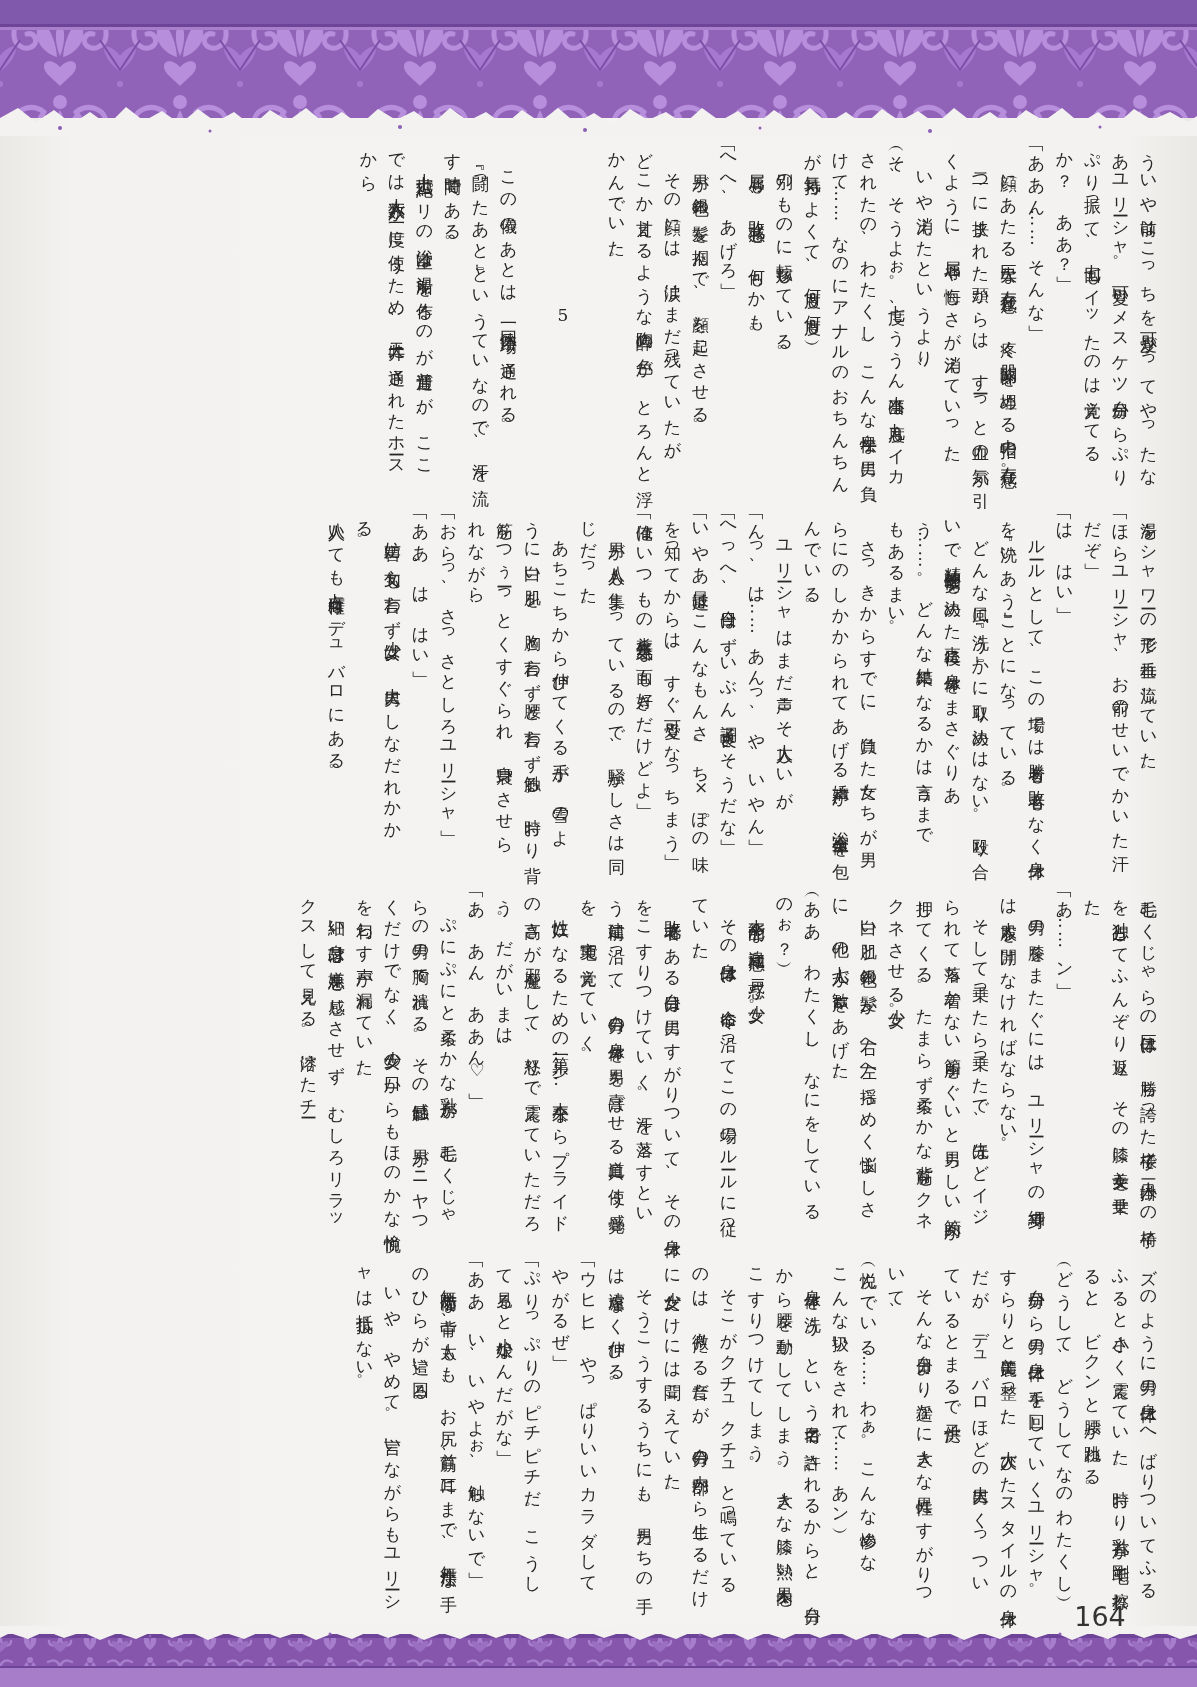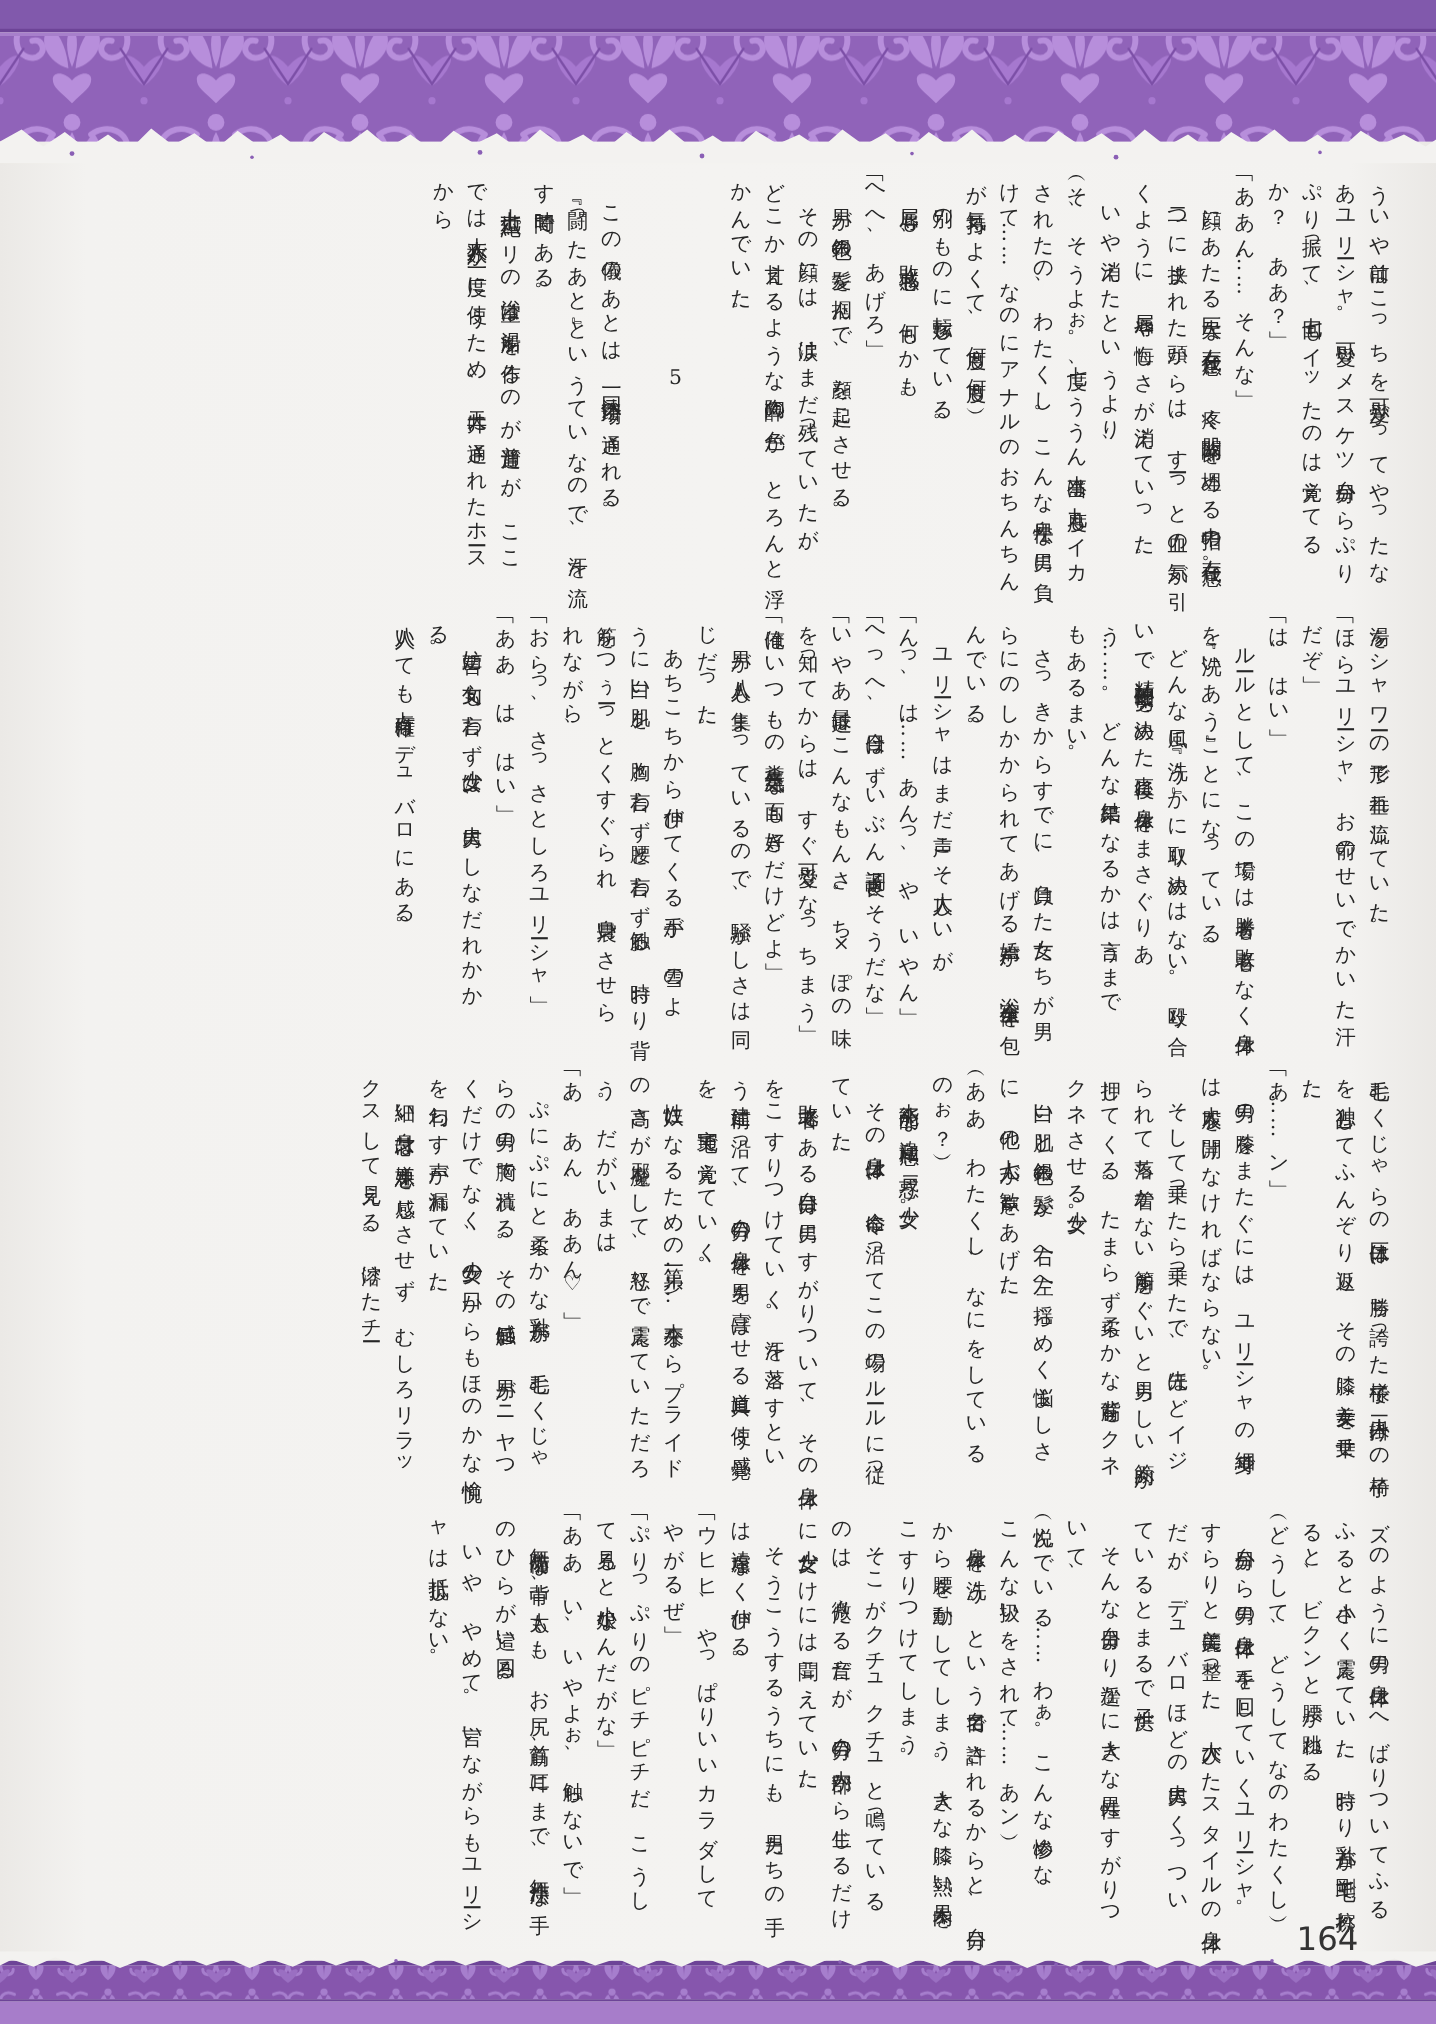"164" .page-number { text-align: right -> center }
